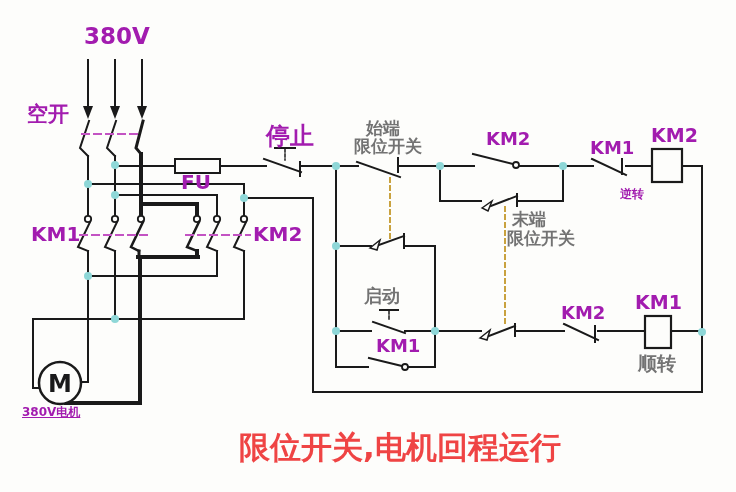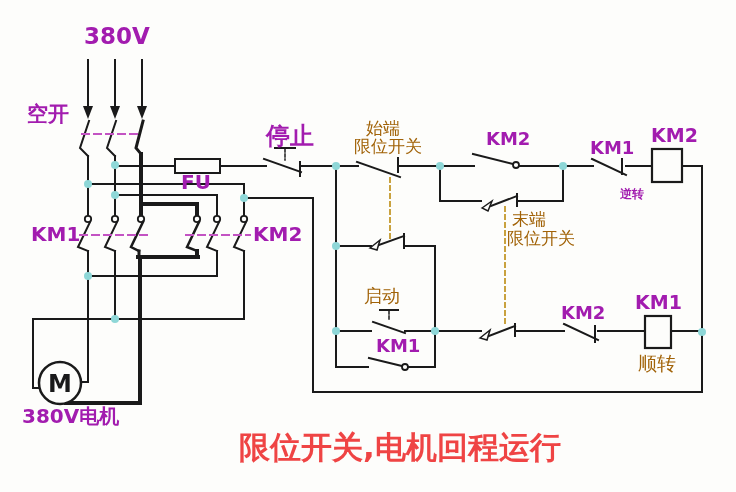"始端" .red { color: #a16207 -> #737373; font-weight: normal -> bold }
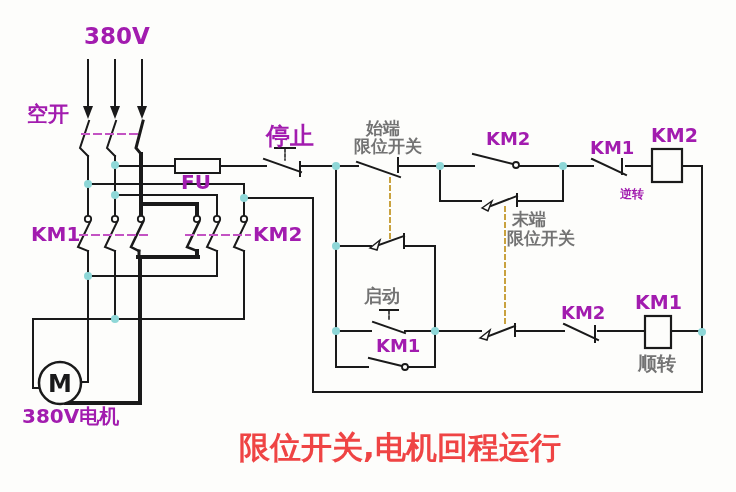"380V电机" span.lbl { font-size: 20px -> 12px; text-decoration: none -> underline }
